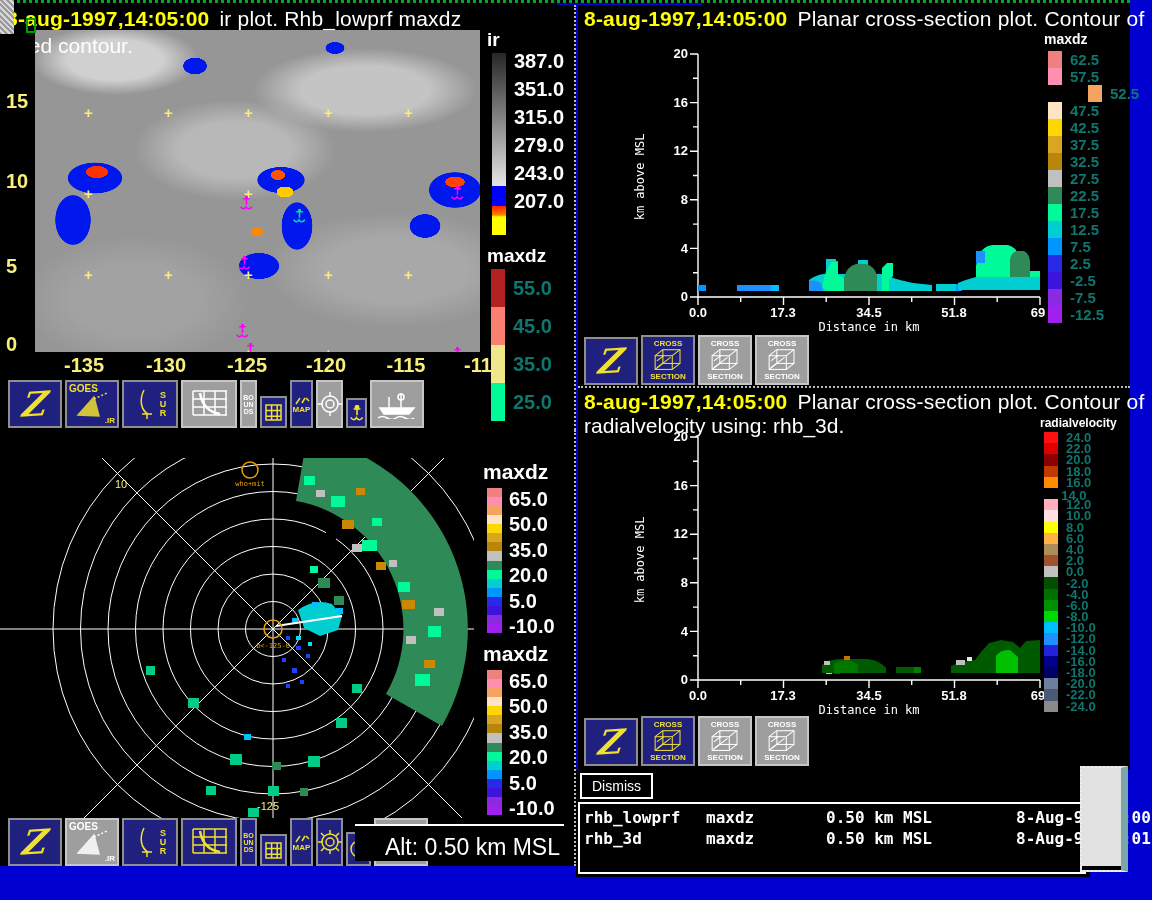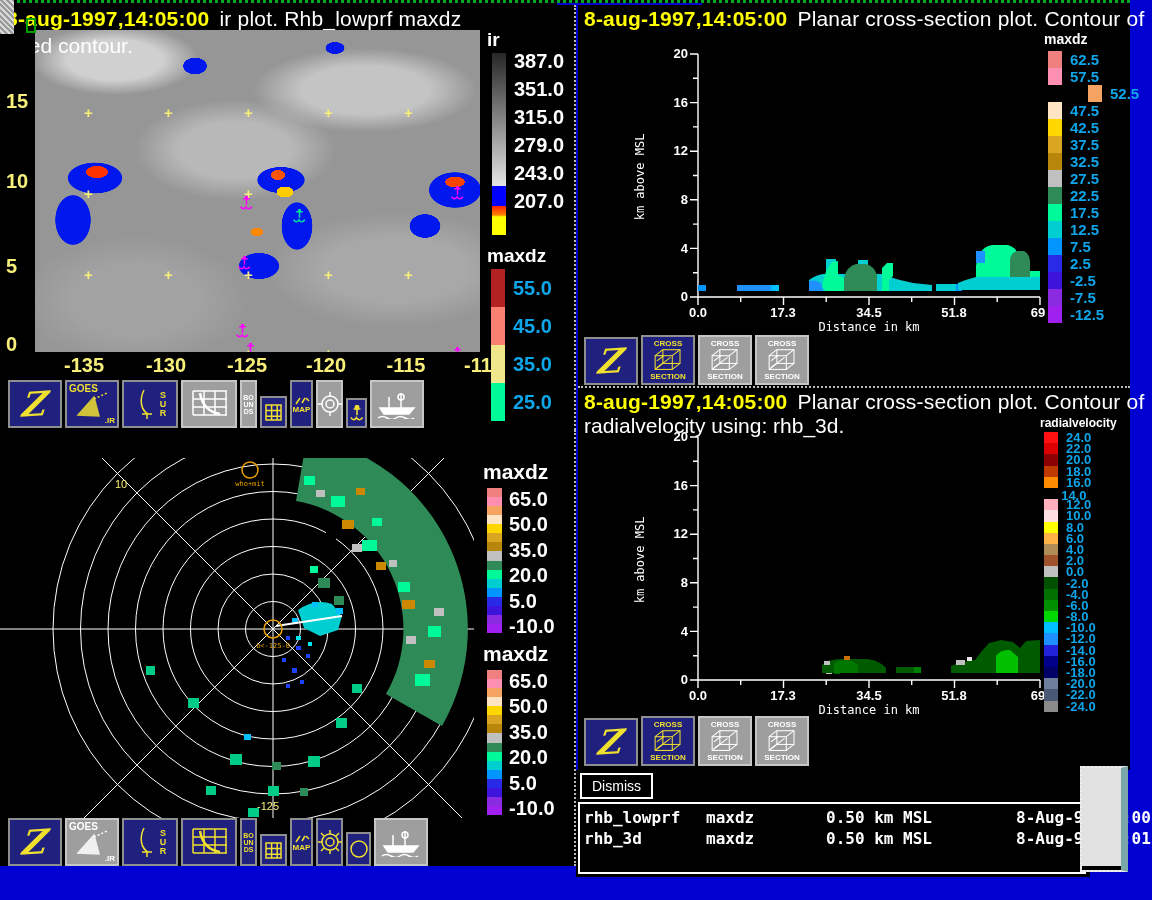"62.5" .cbrow .cbv { color: #0ea5e9 -> #0f766e }
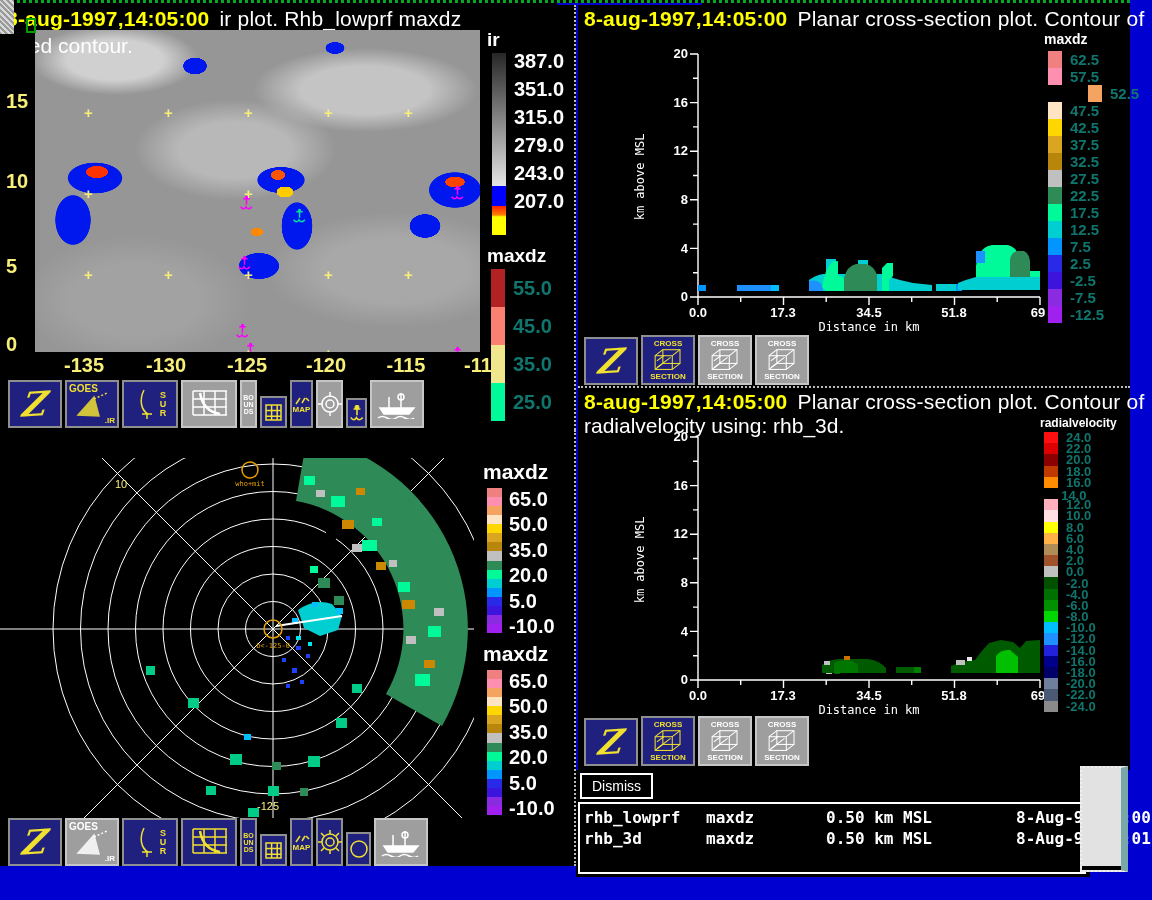"Alt: 0.50 km MSL" div { html: none -> <div>Alt: 0.50 km MSL</div> }
